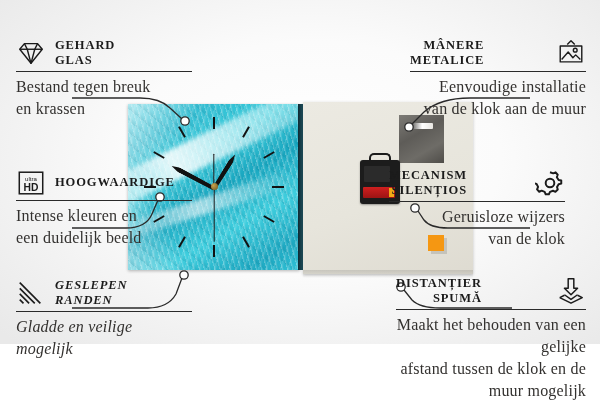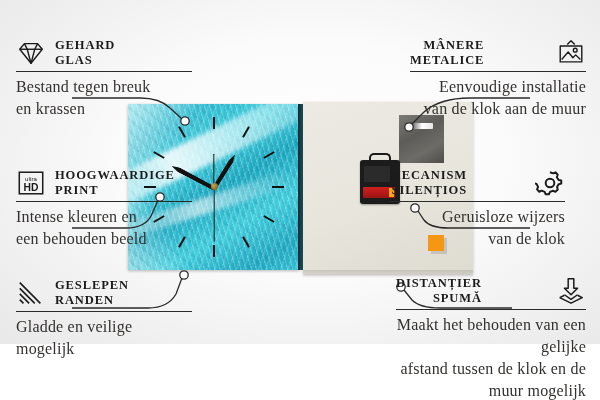"PRINT" div { html: <div>PRINT</div> -> none }
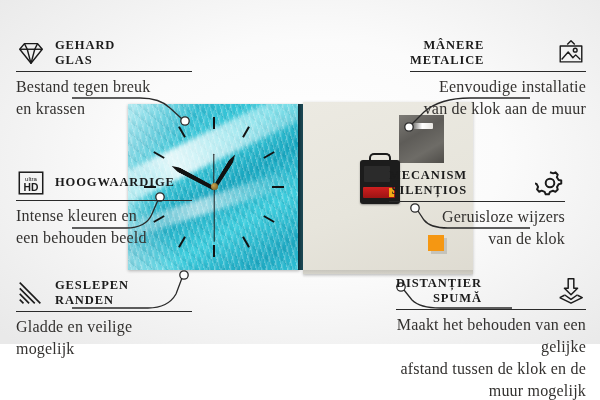"een behouden beeld" div { text: behouden -> duidelijk }
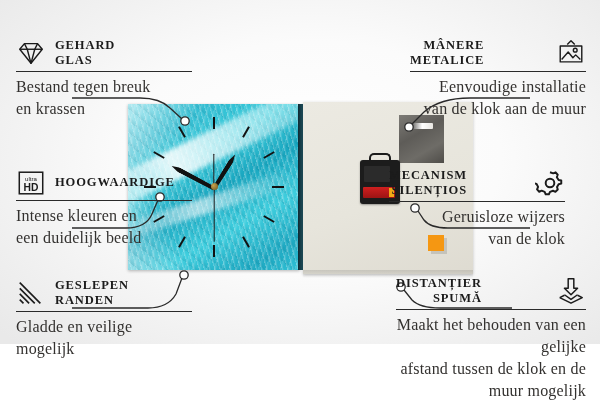"GESLEPEN" #feat-edges { font-style: none -> italic }
